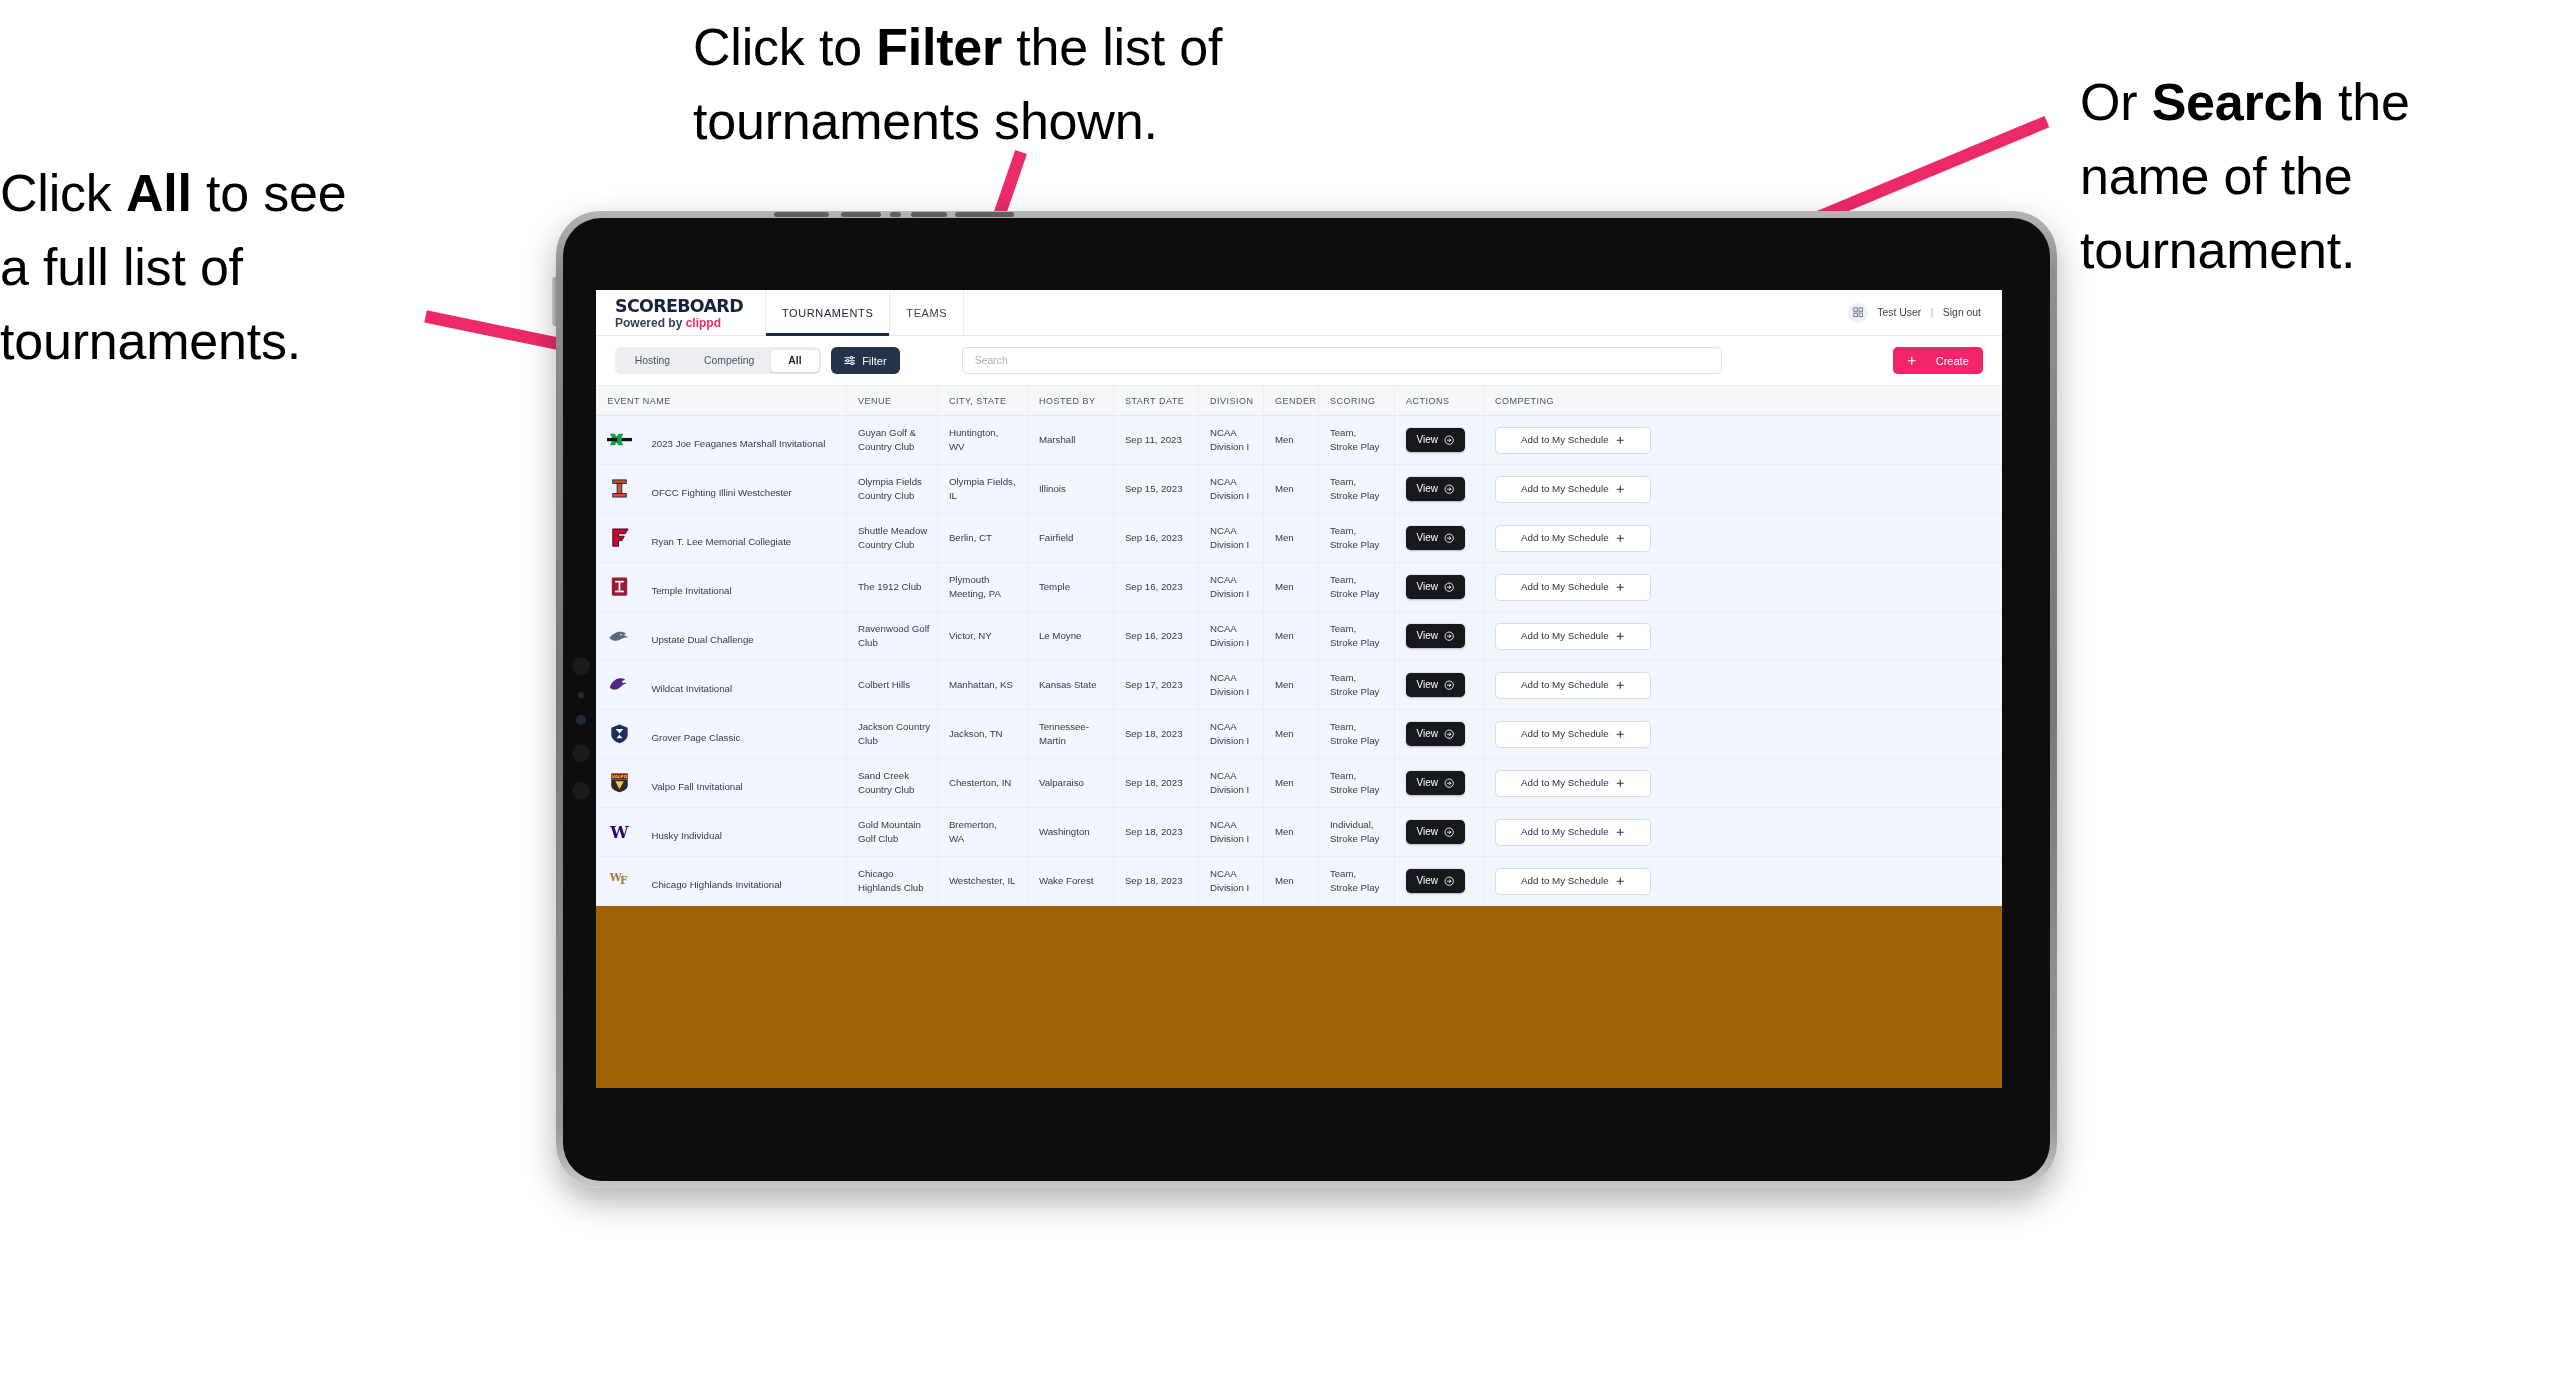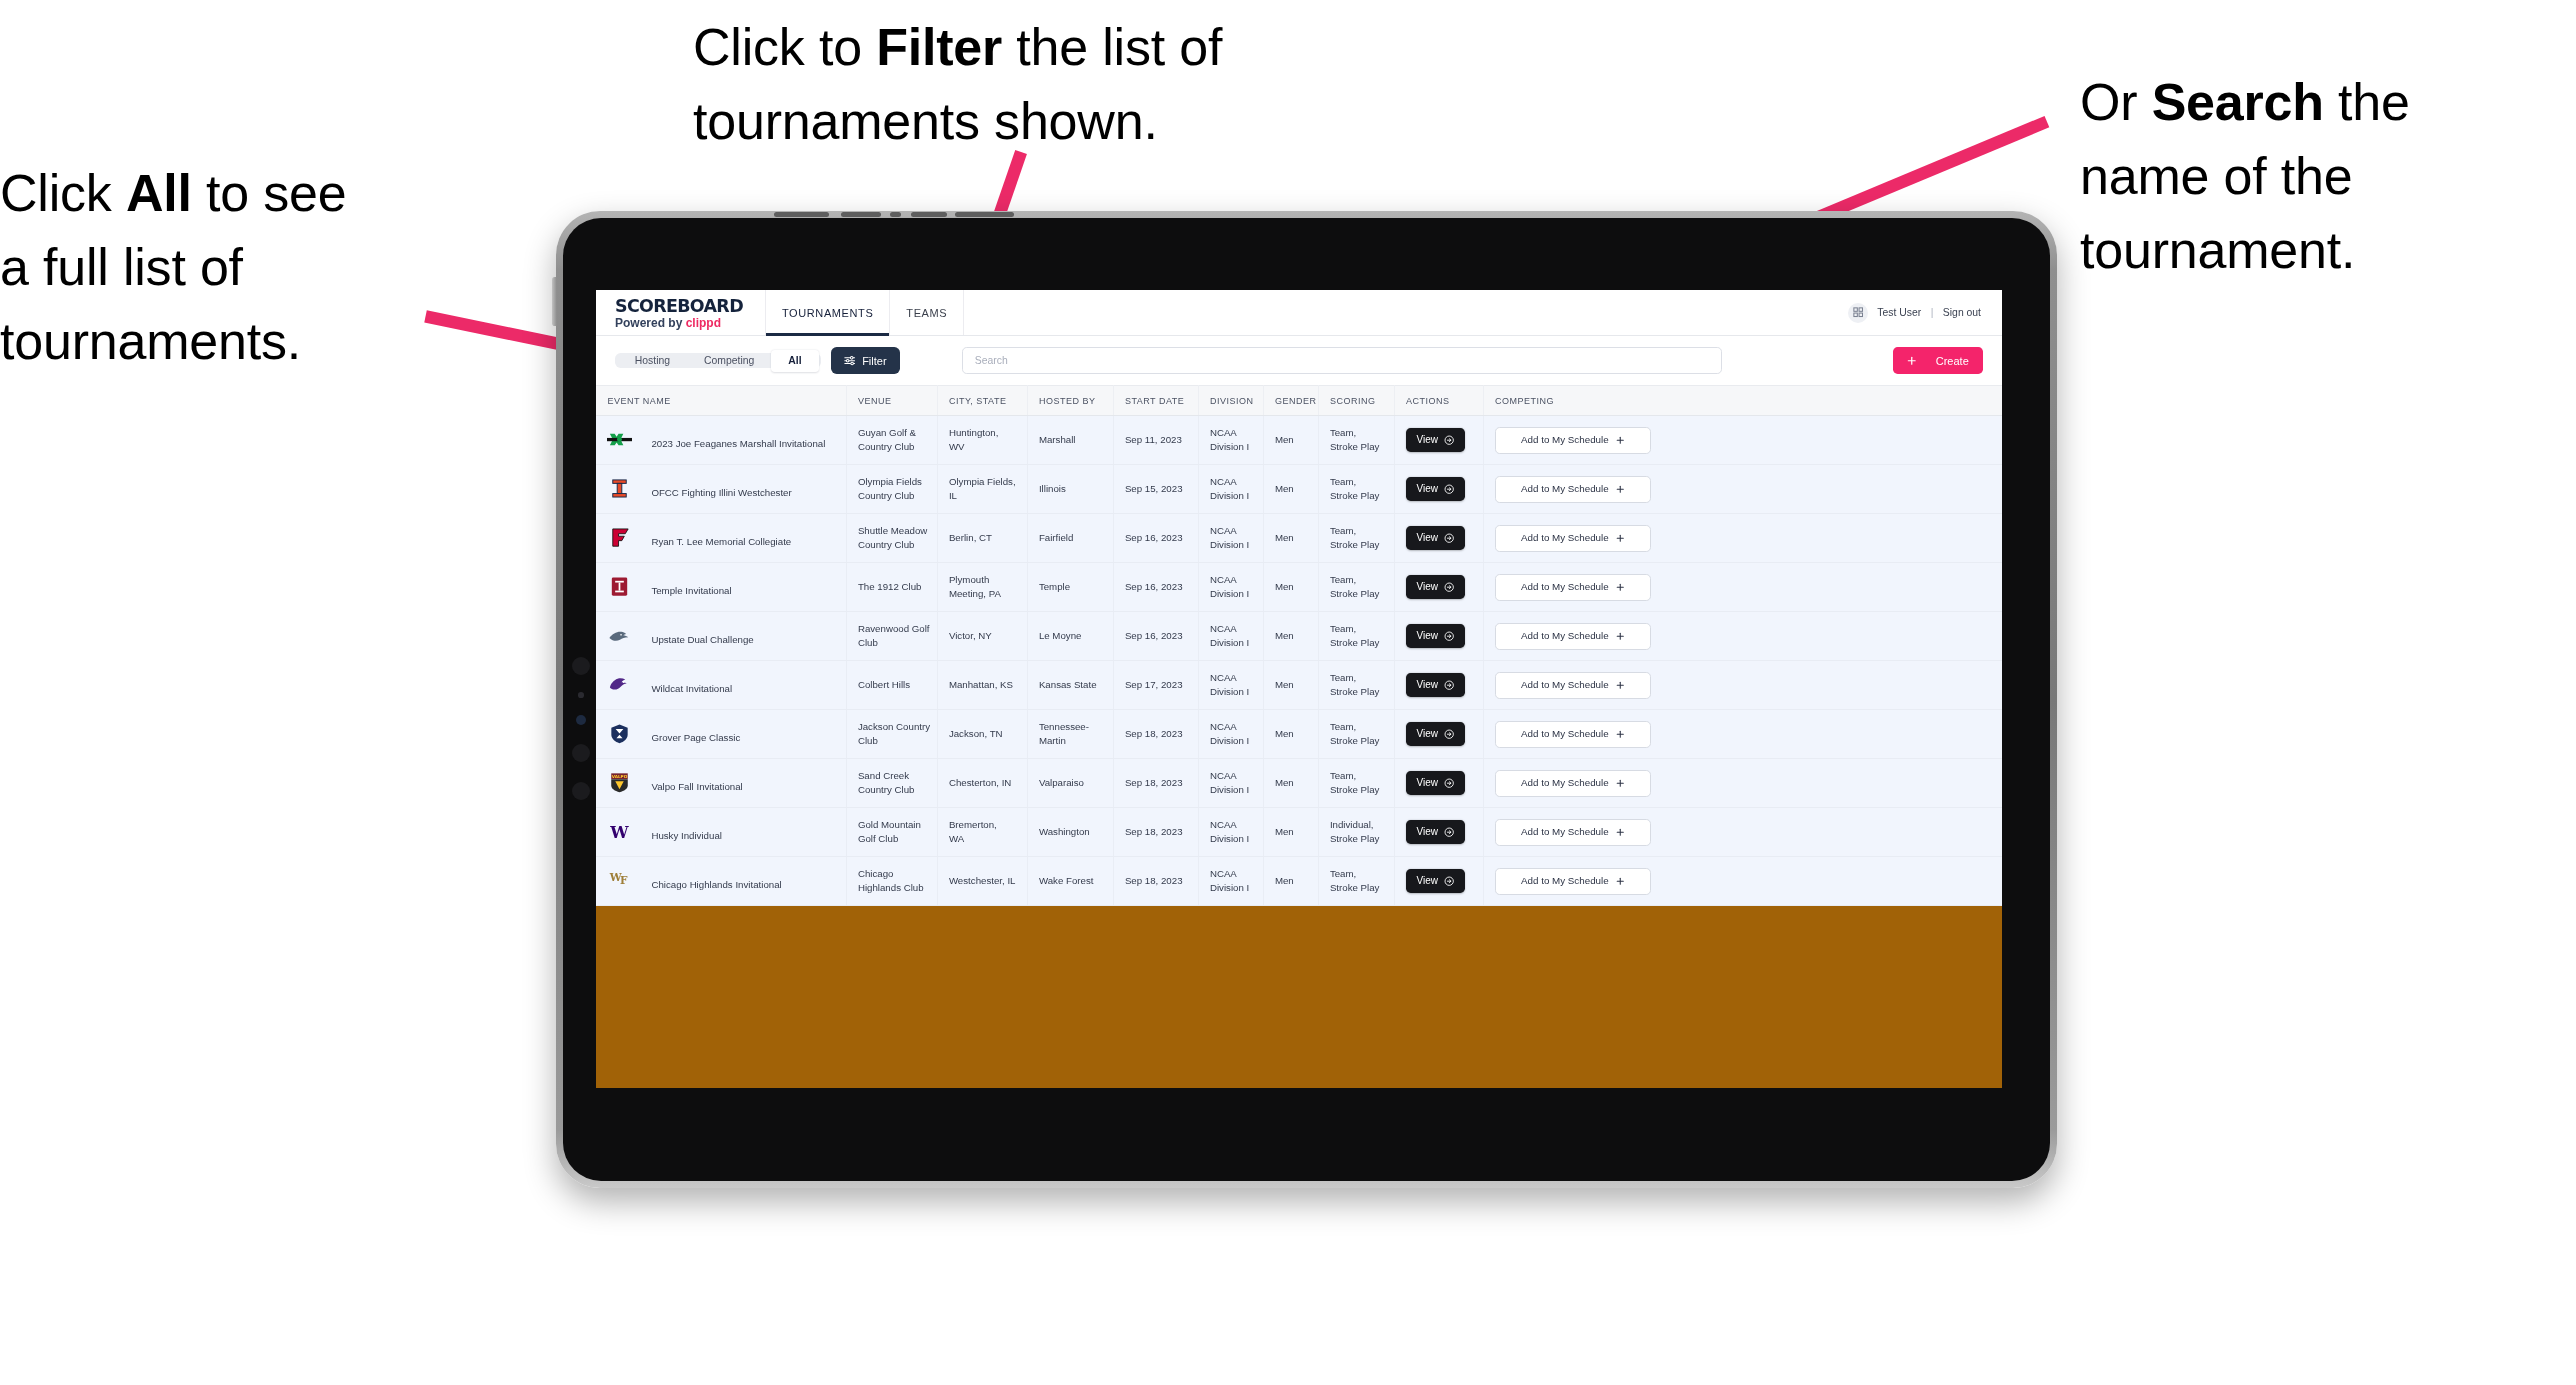"Hosting" .segmented { height: 15px -> 27px }
